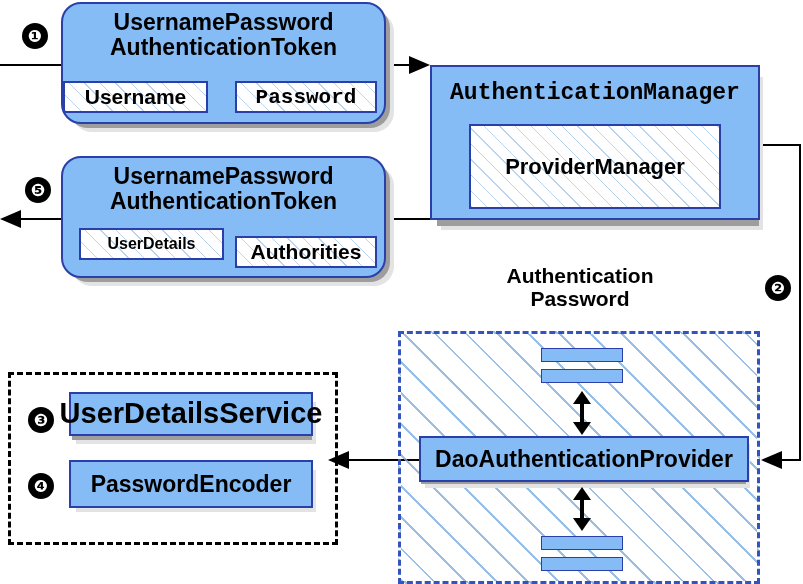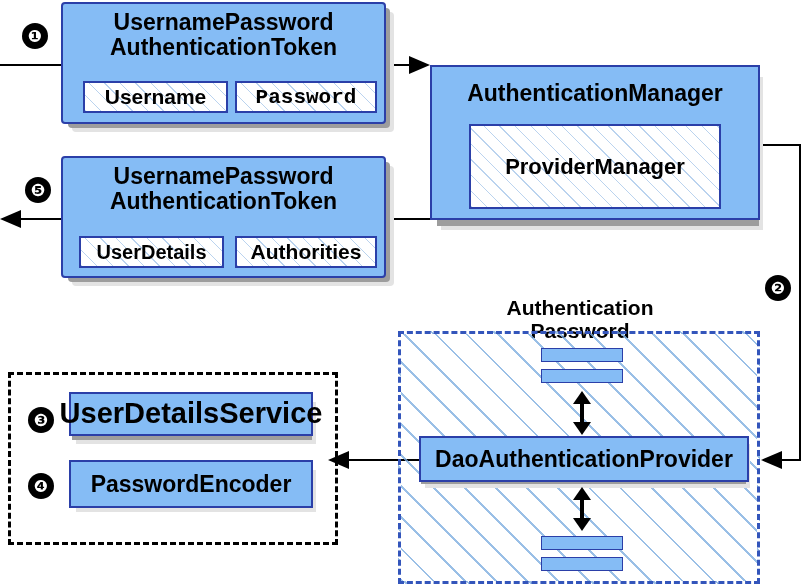"UsernamePassword" .rounded { border-radius: 4px -> 20px }
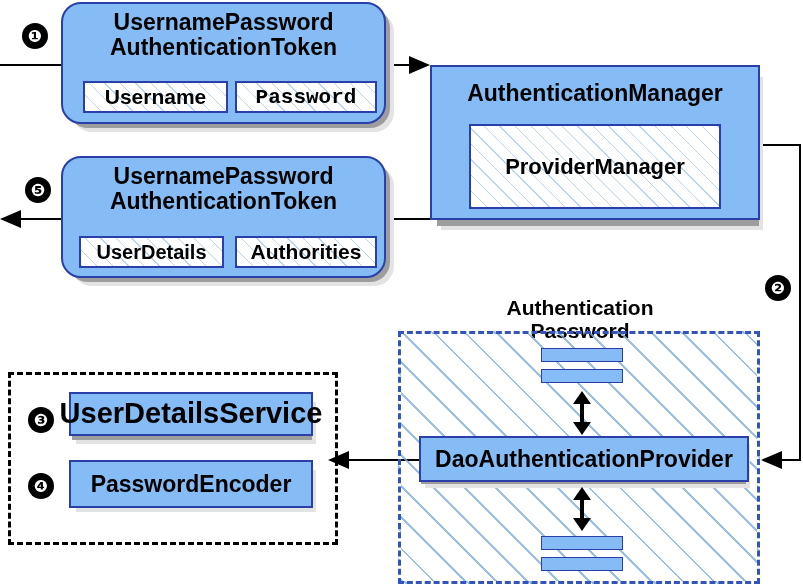"Username" div.abs { left: 83px -> 63px }
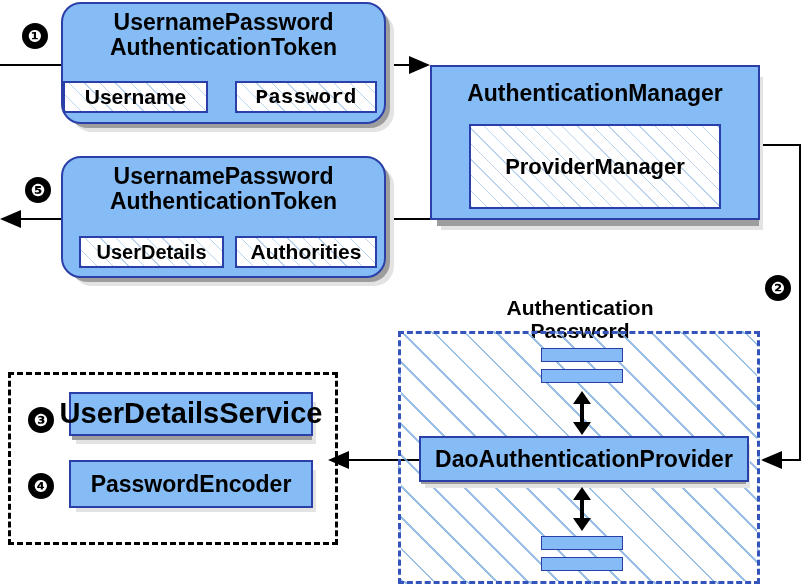"AuthenticationManager" div { font-family: none -> Liberation Mono, monospace }
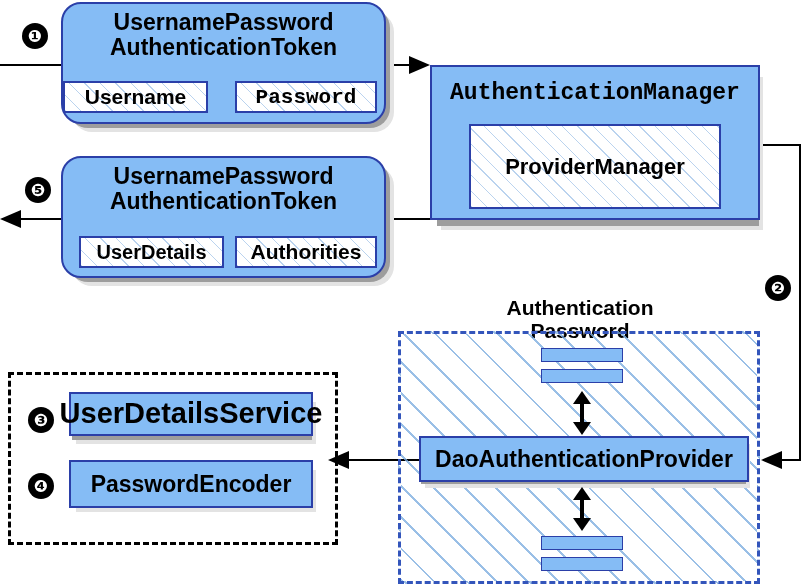"UserDetails" div.abs { font-size: 20px -> 16px; top: 236px -> 228px }
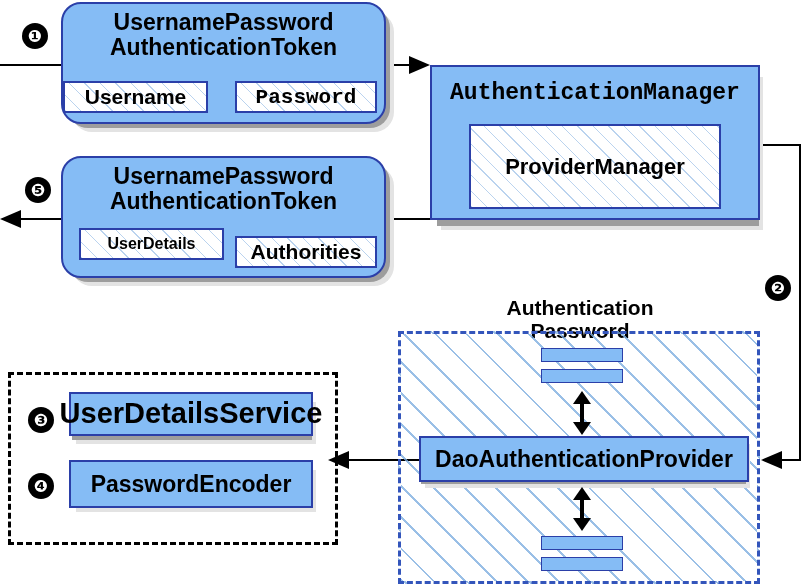"Authentication" .label { margin-top: 32px -> none }
